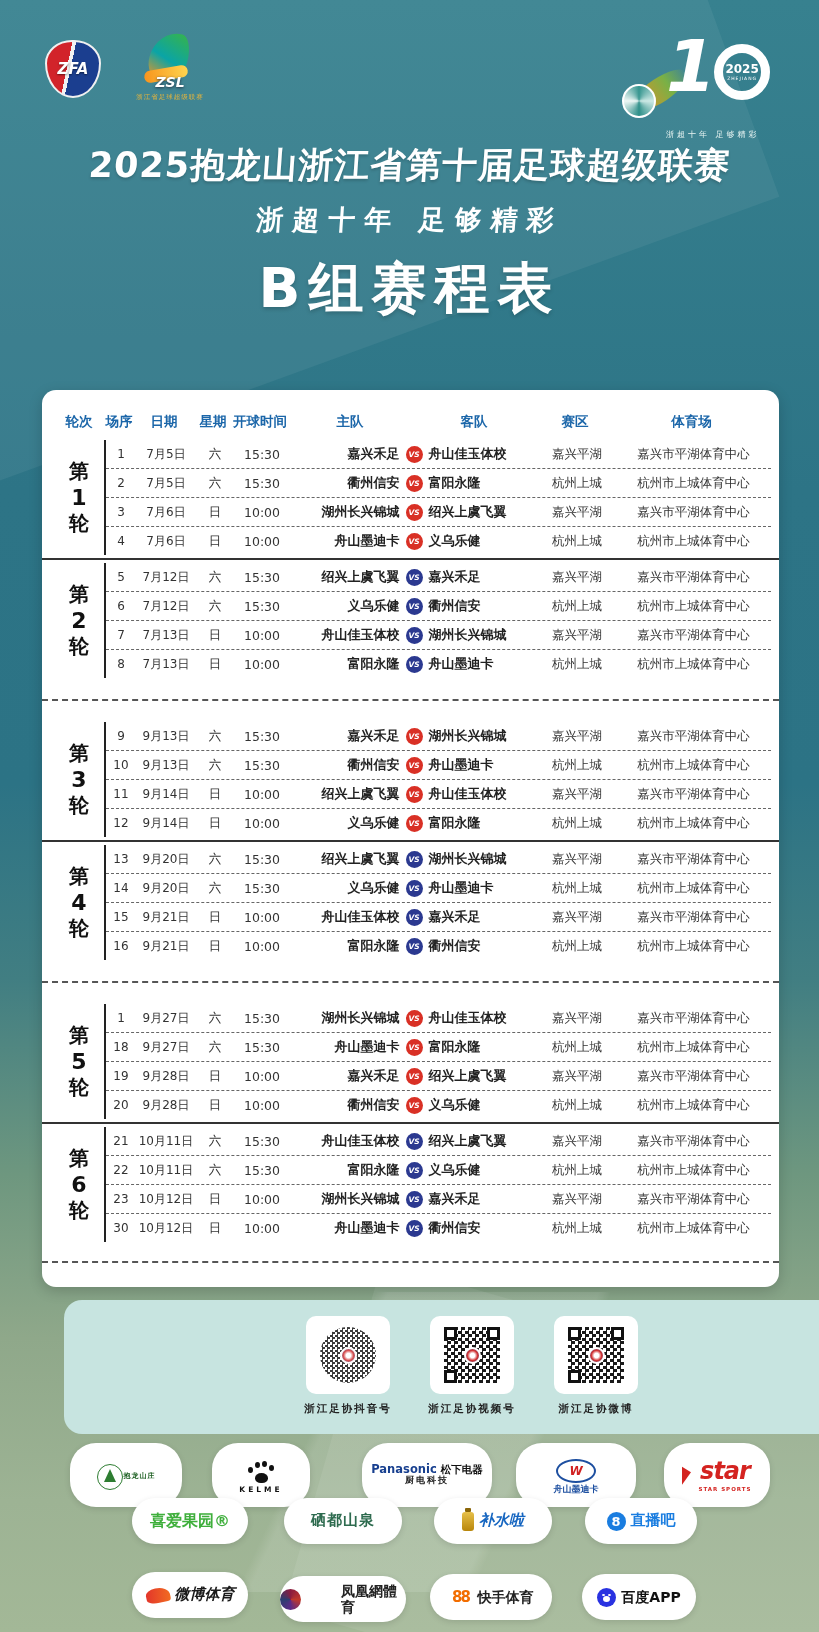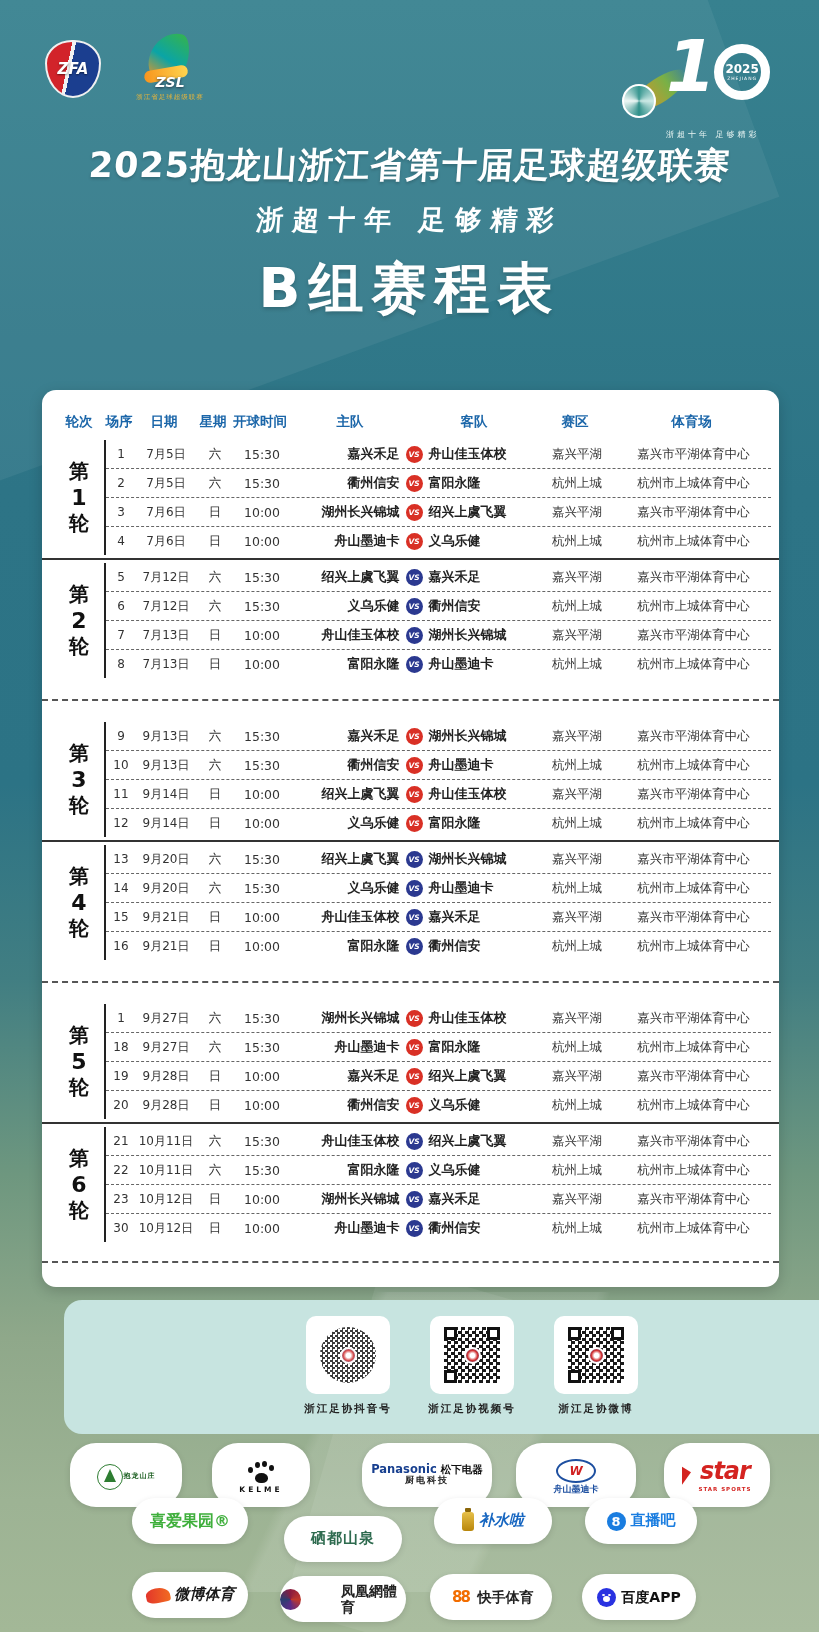"硒都山泉" .sprow2 .pill:nth-child(2) { margin-top: 18px -> none }
